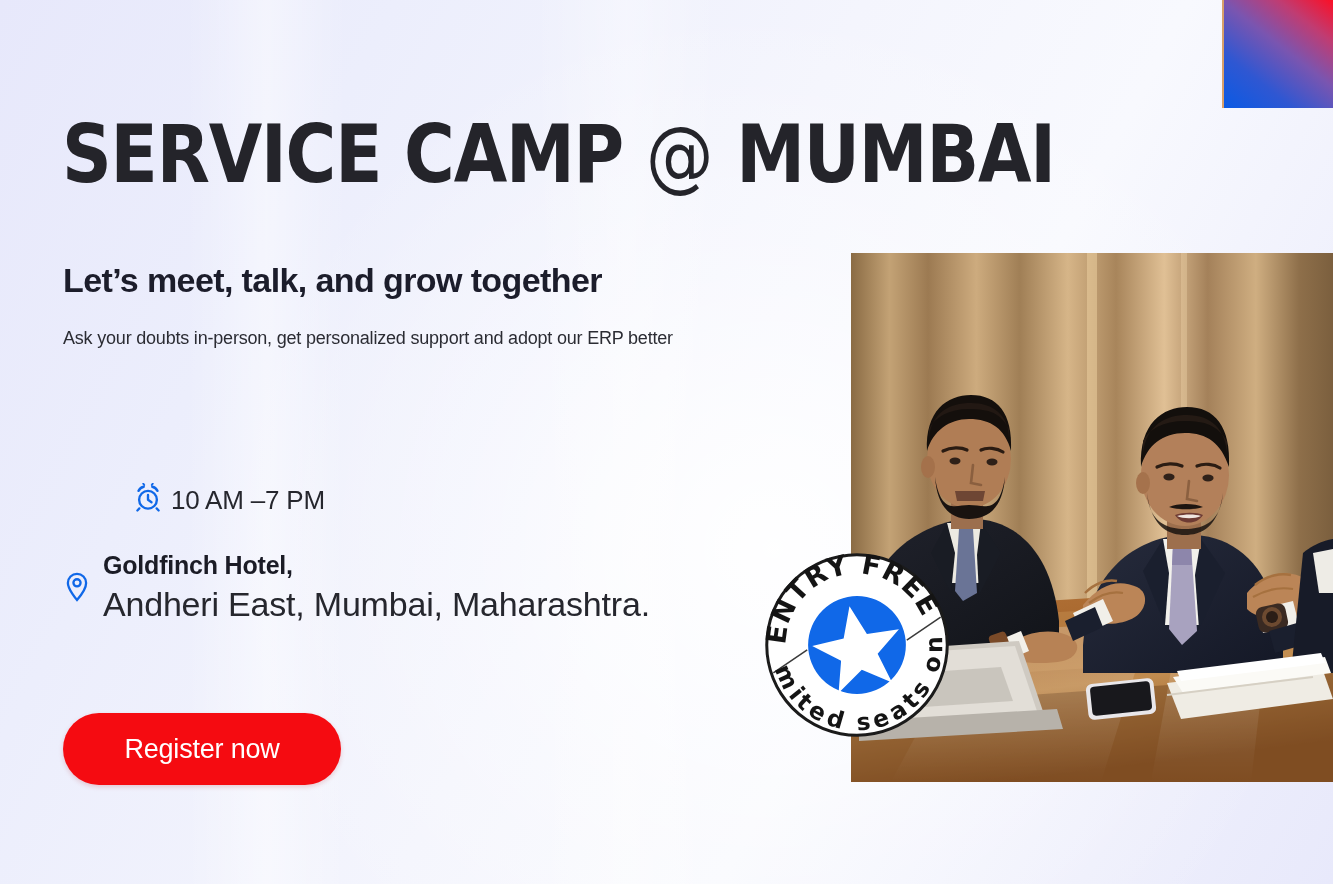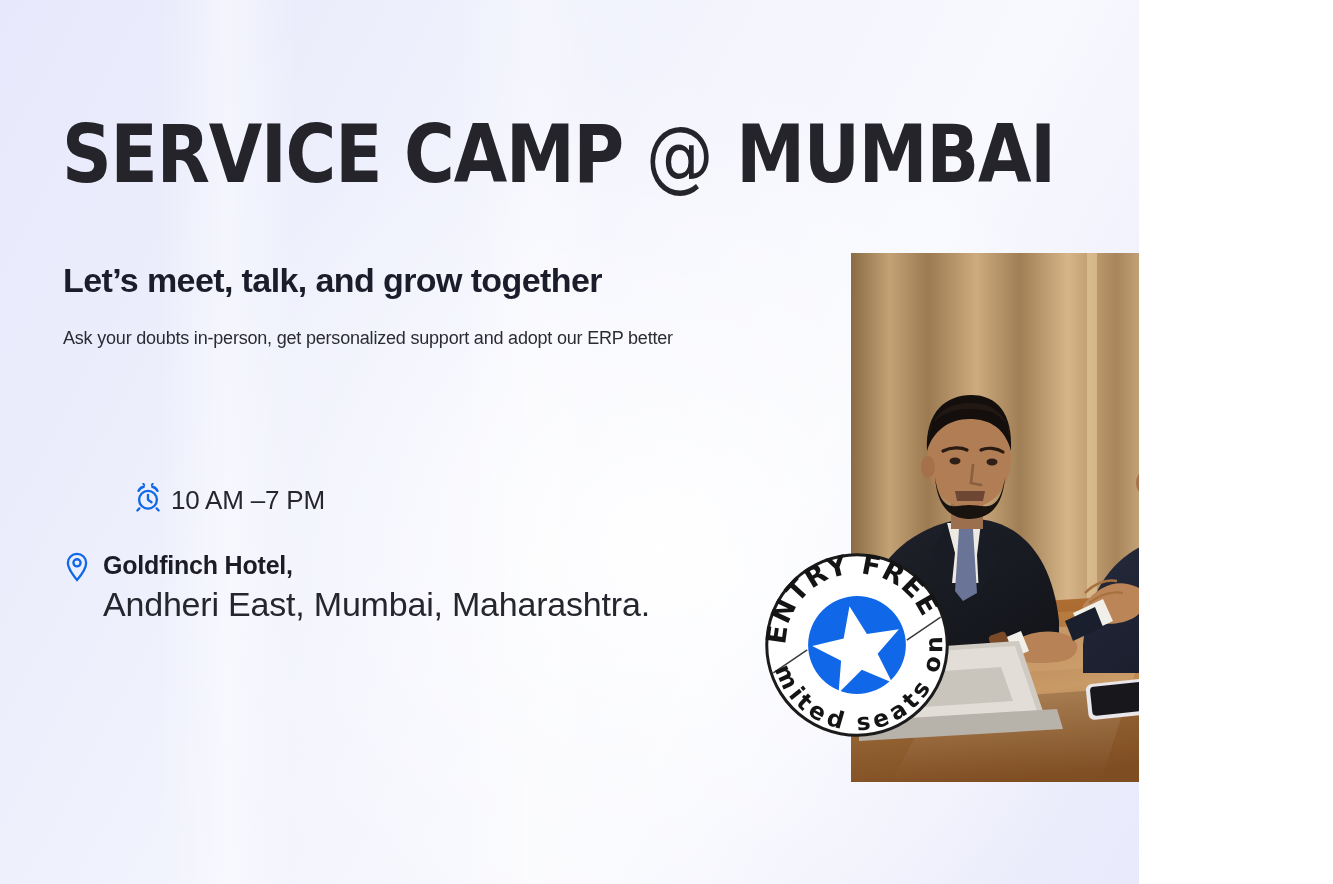"SERVICE CAMP @ MUMBAI" .banner { width: 1139px -> 1333px }
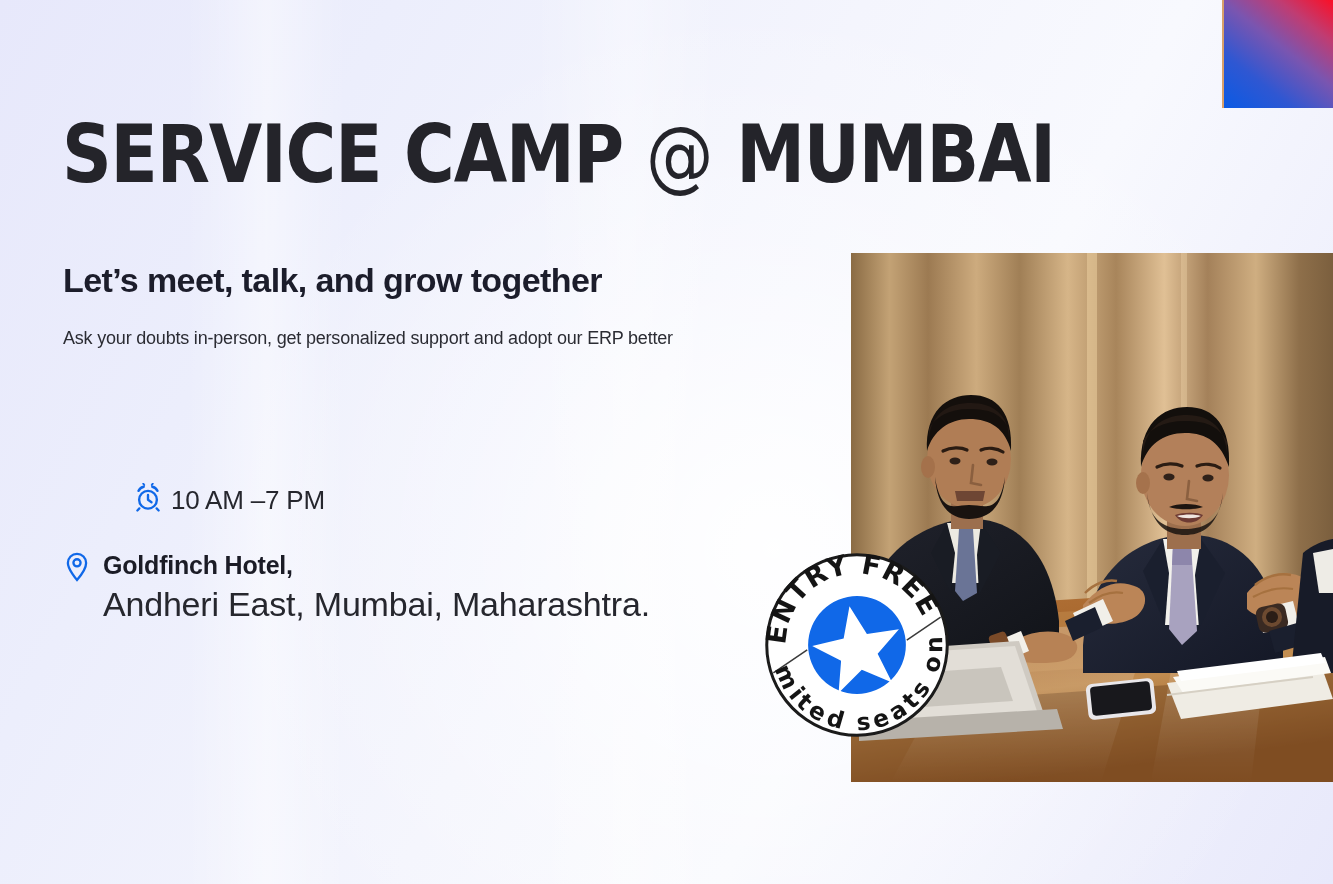"Goldfinch Hotel," .meta-place { align-items: flex-start -> center }
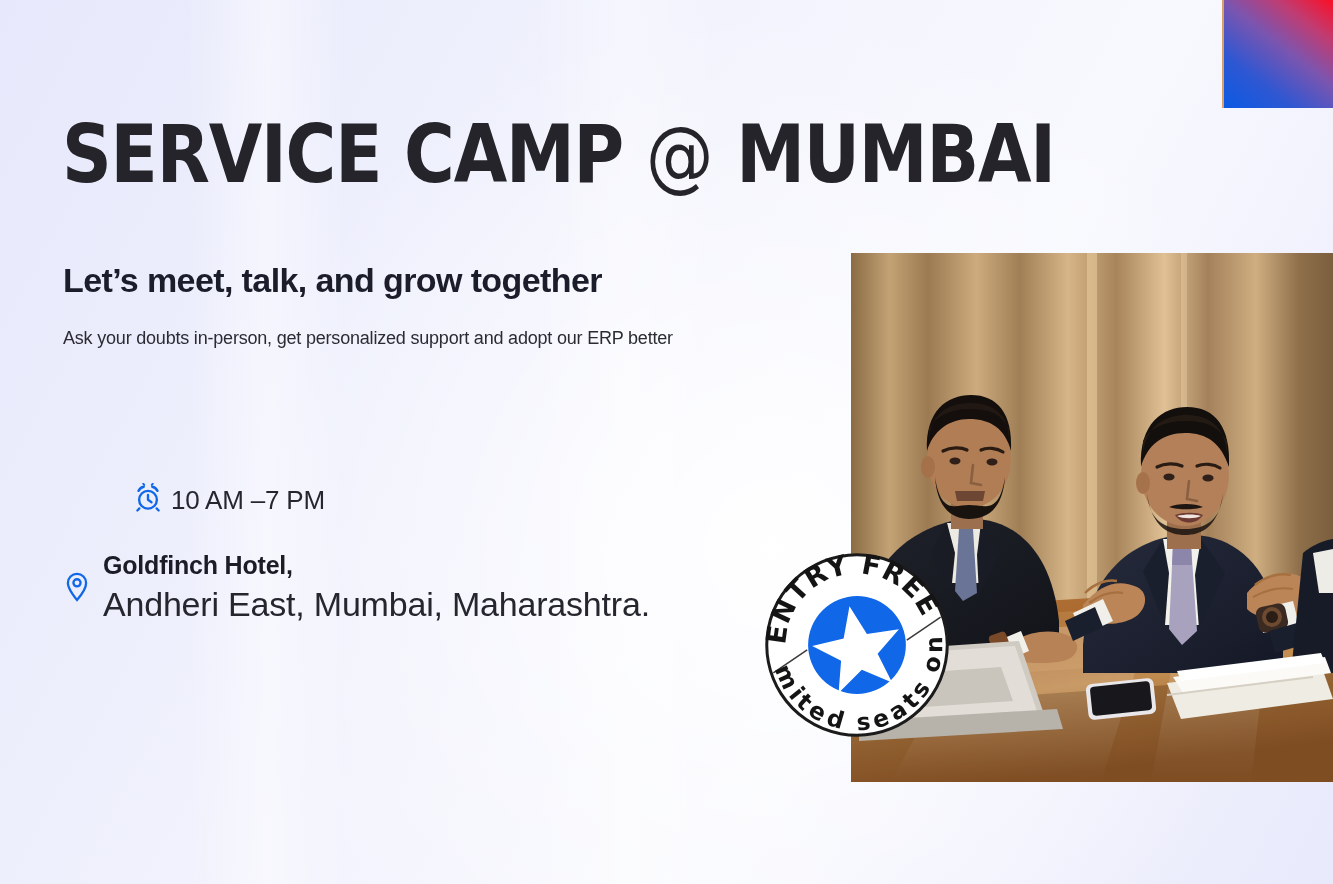"Register now" button.cta { html: none -> <button>Register now</button> }
